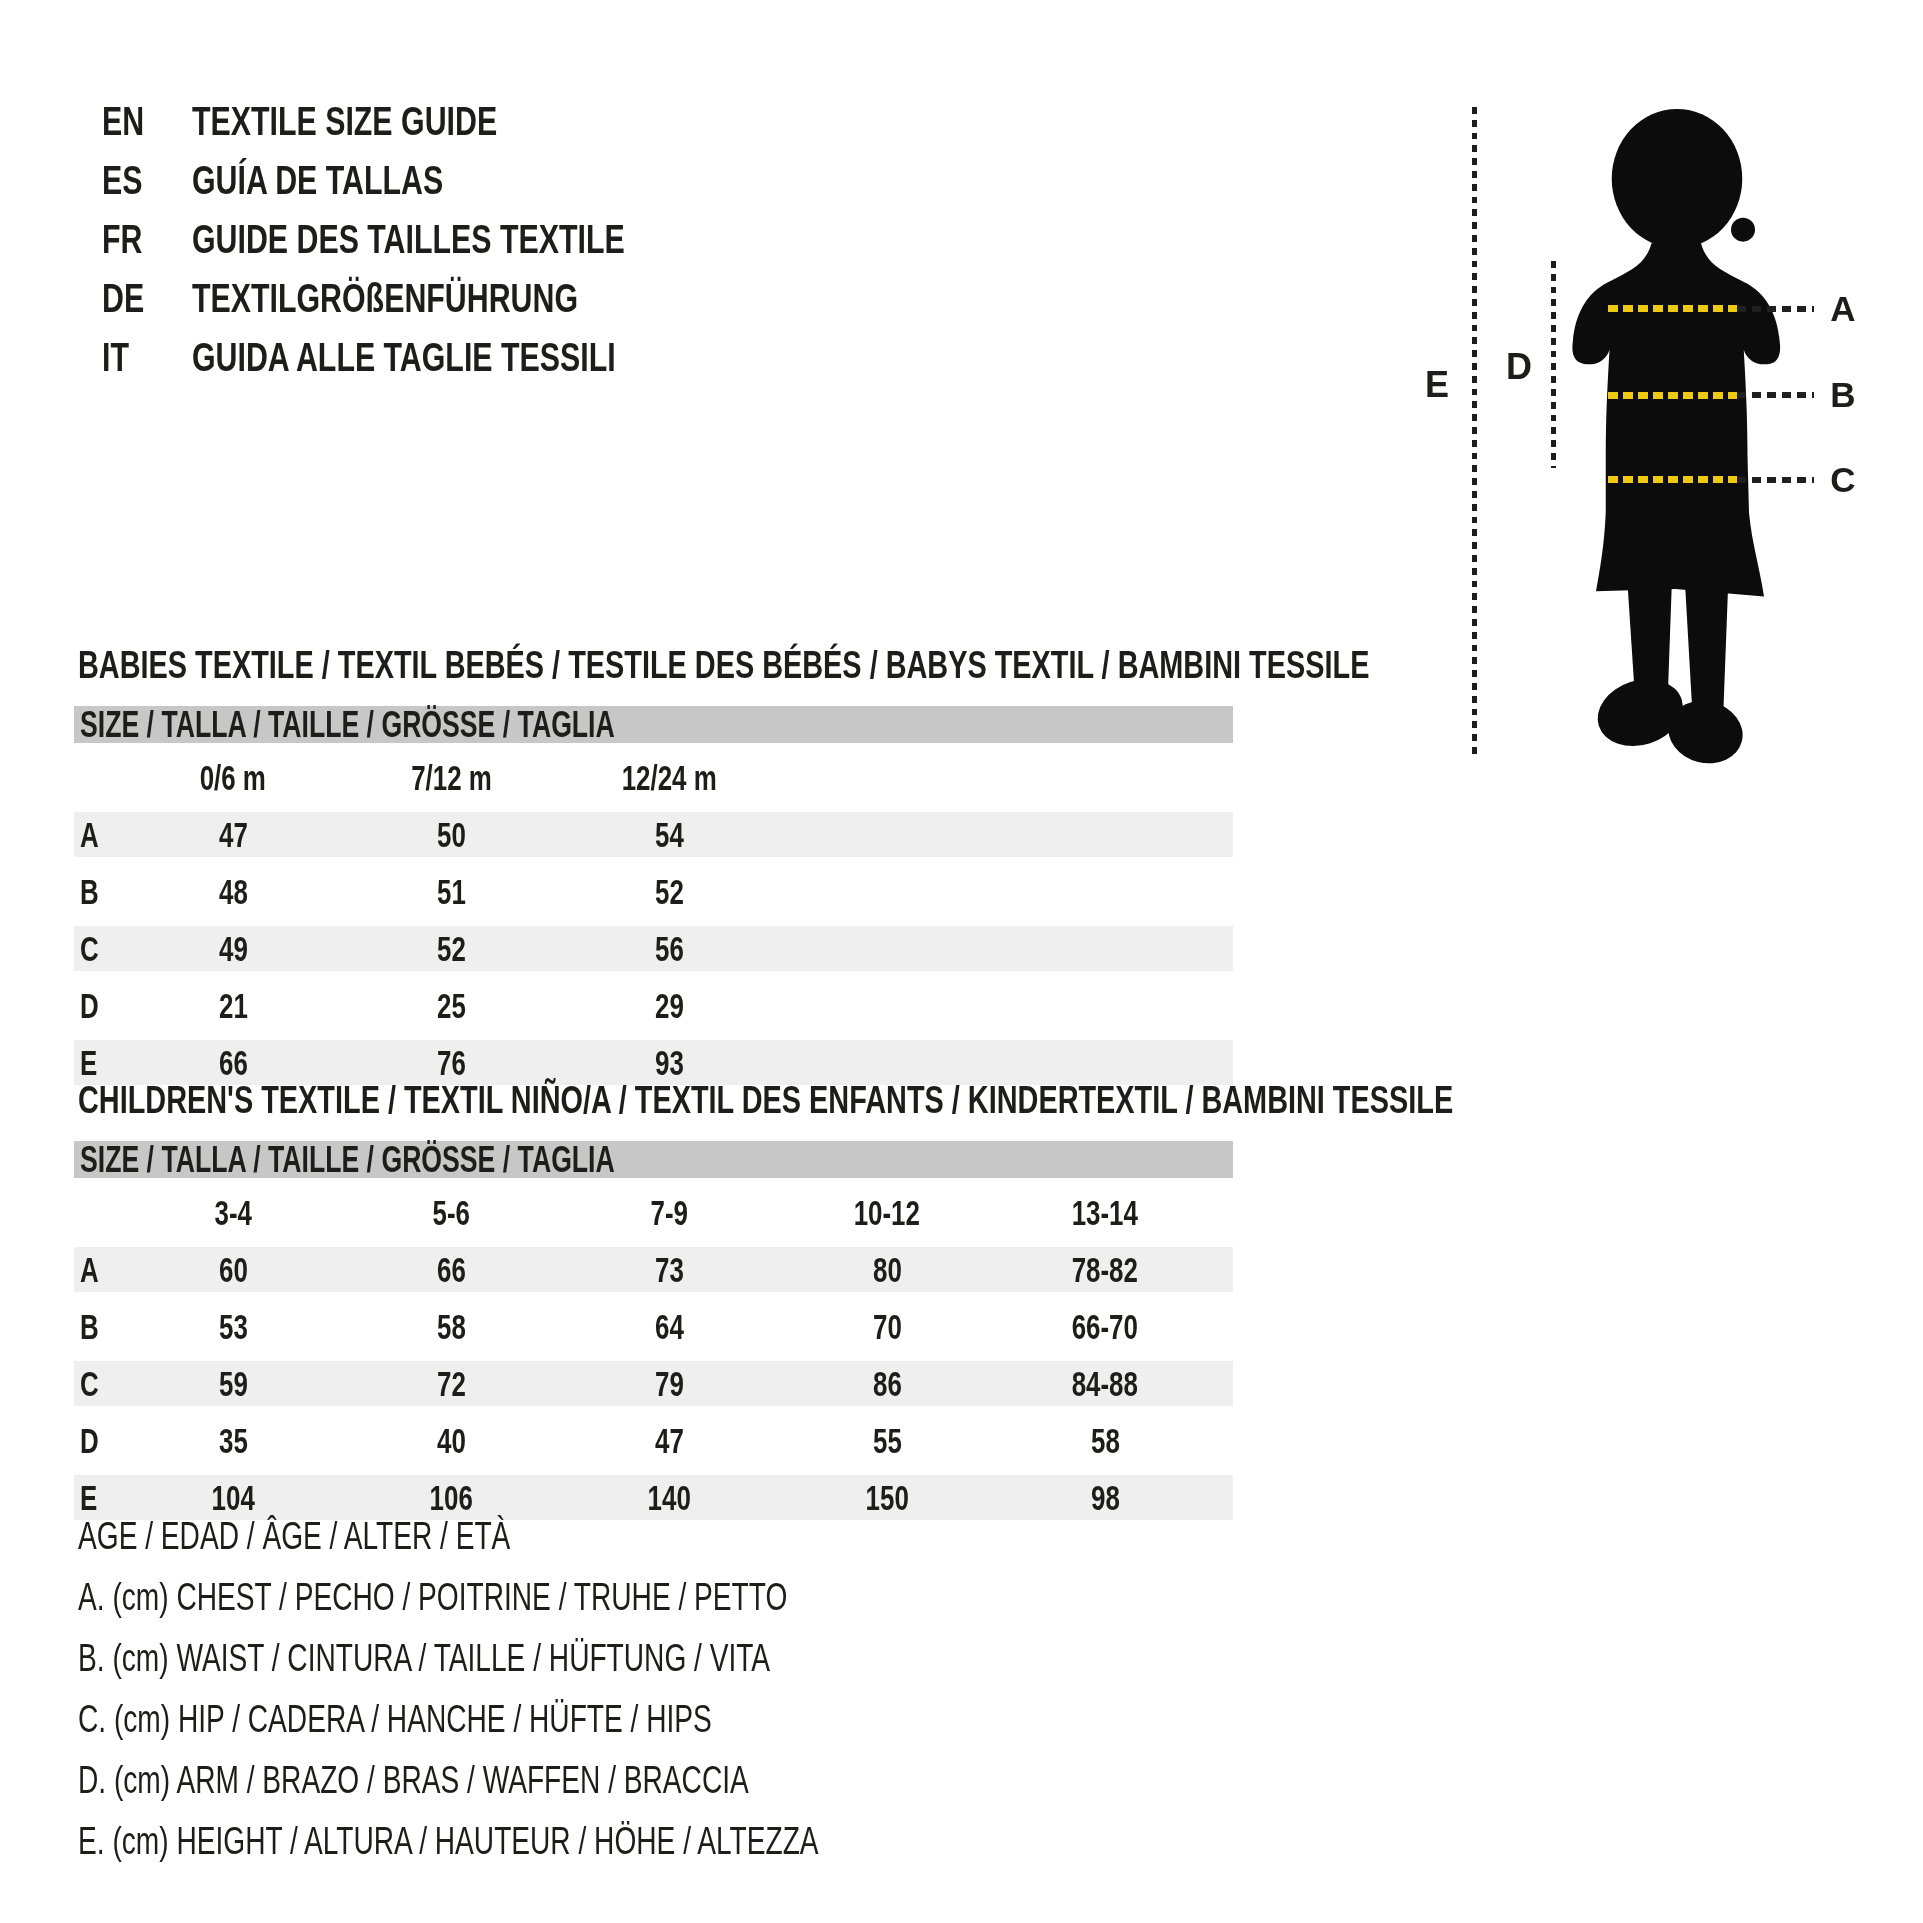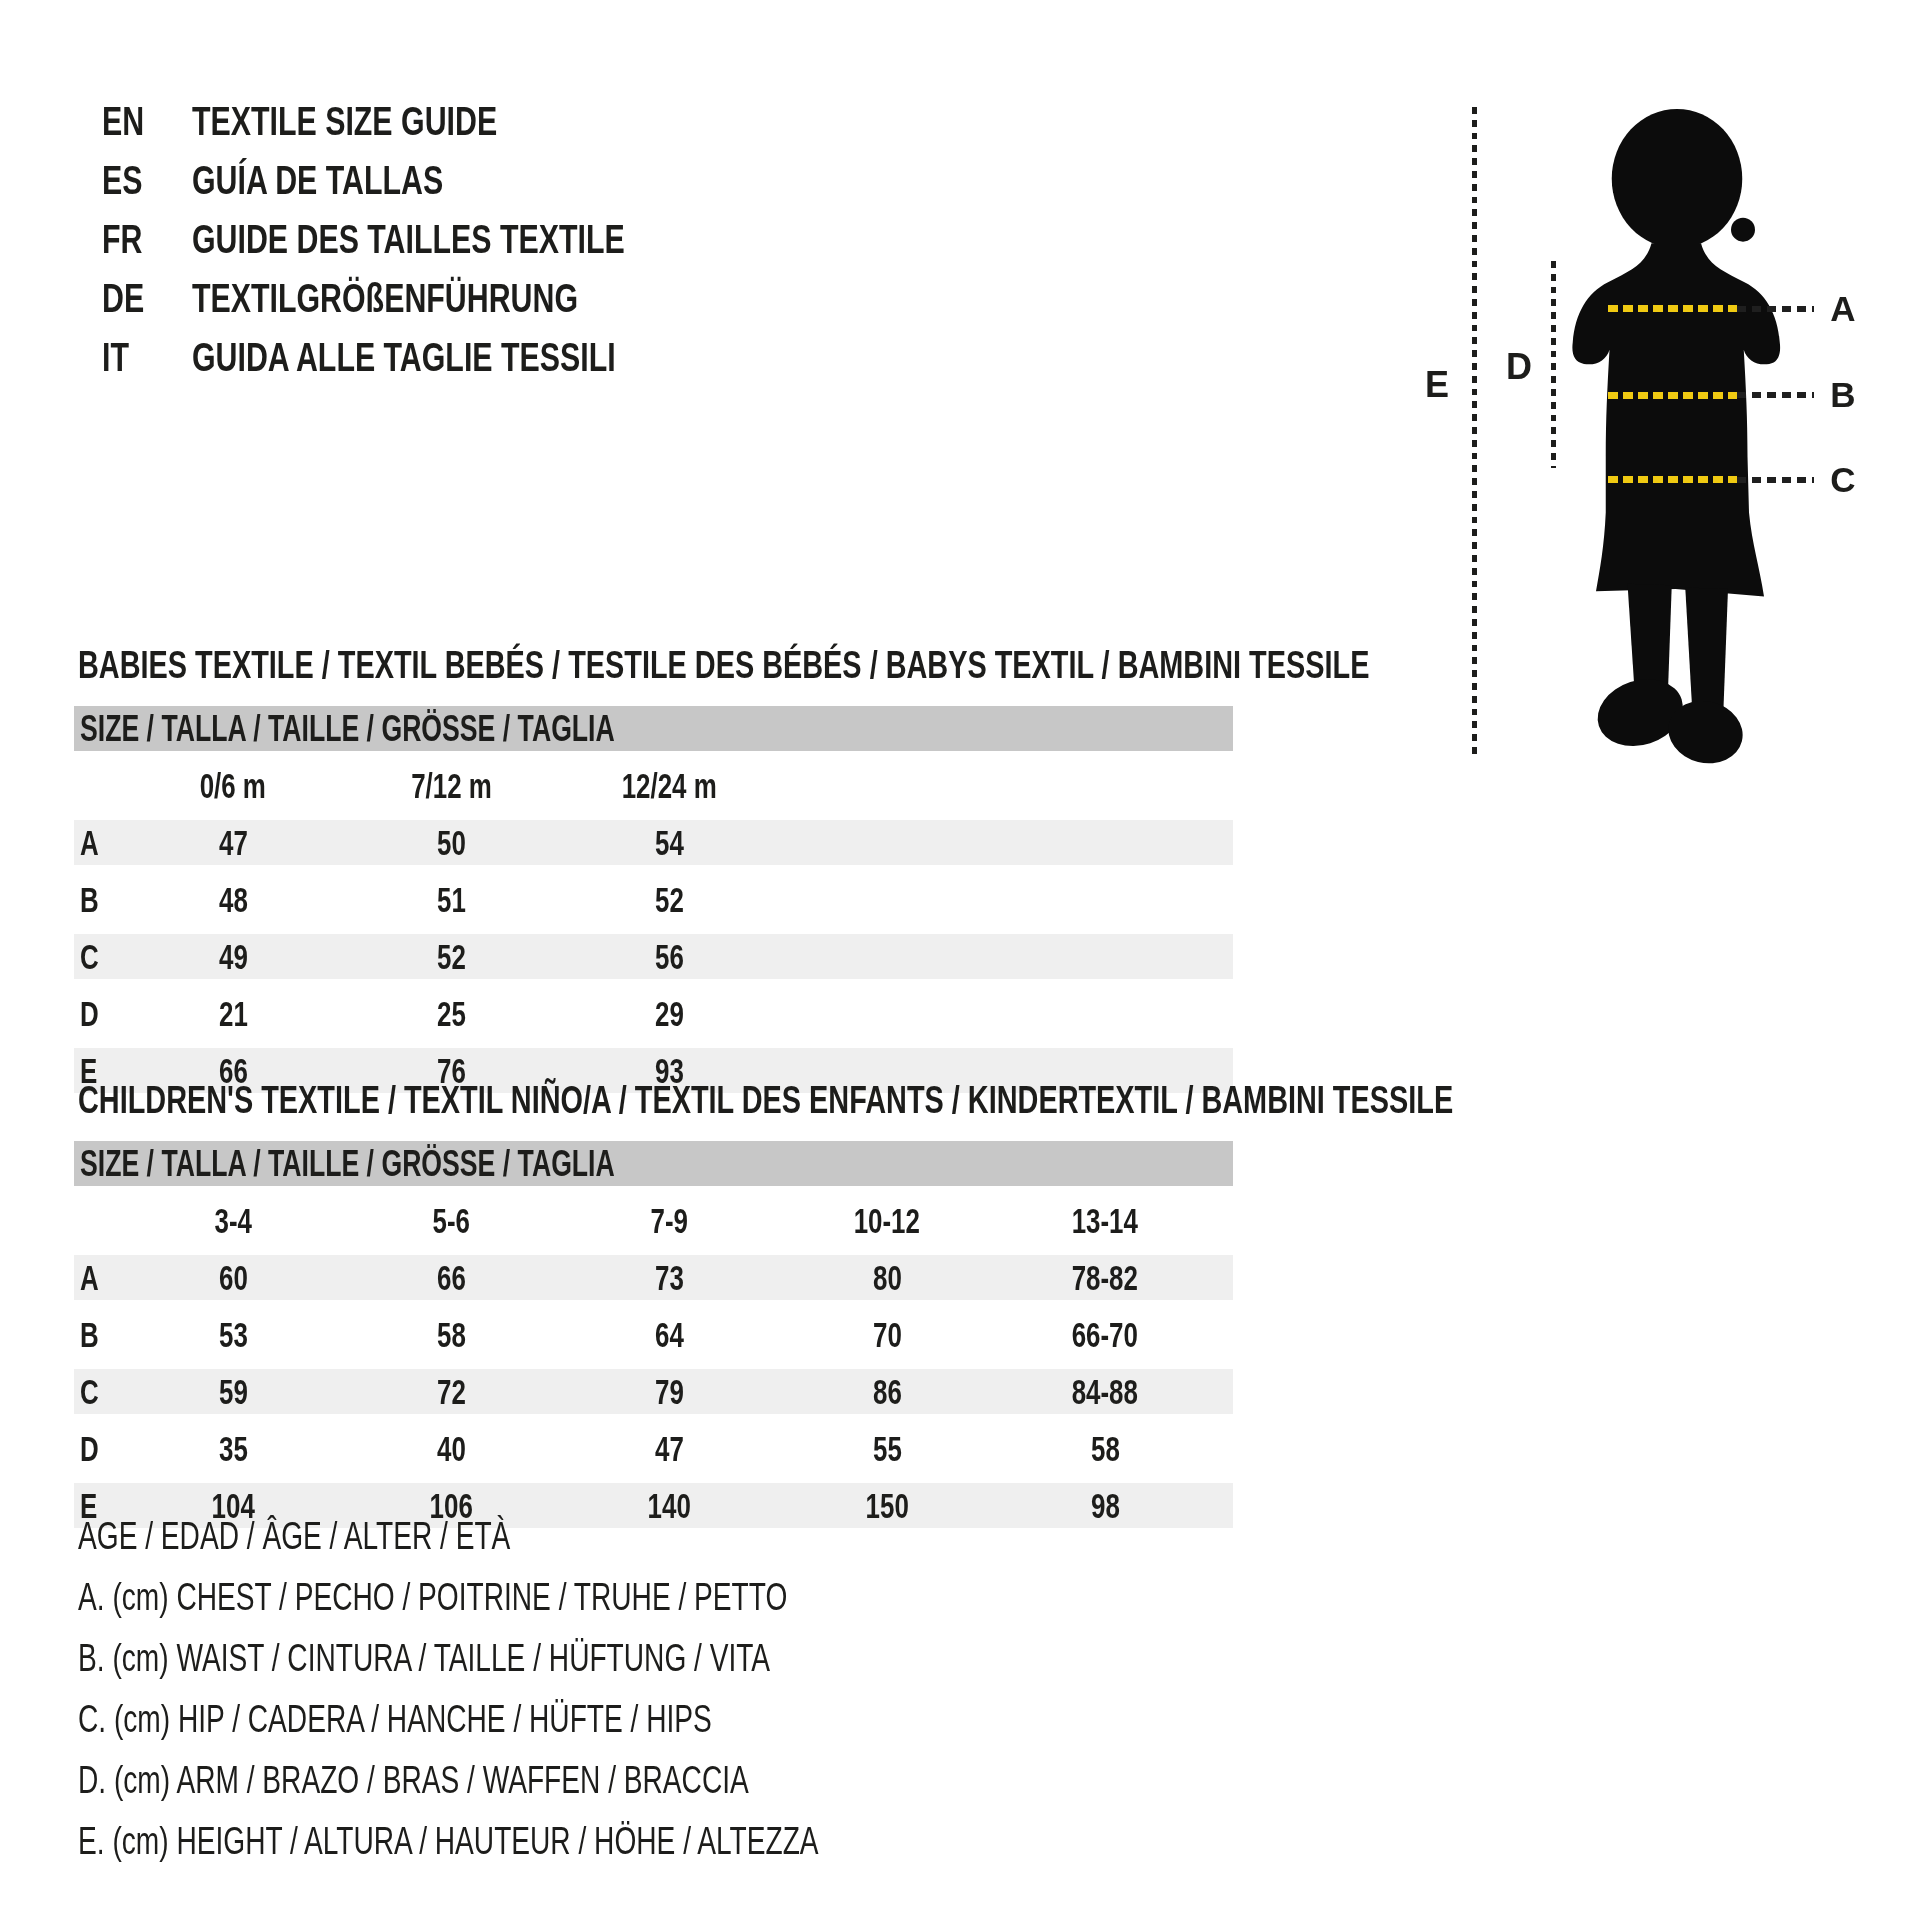"SIZE / TALLA / TAILLE" .size-bar { height: 45px -> 37px }
